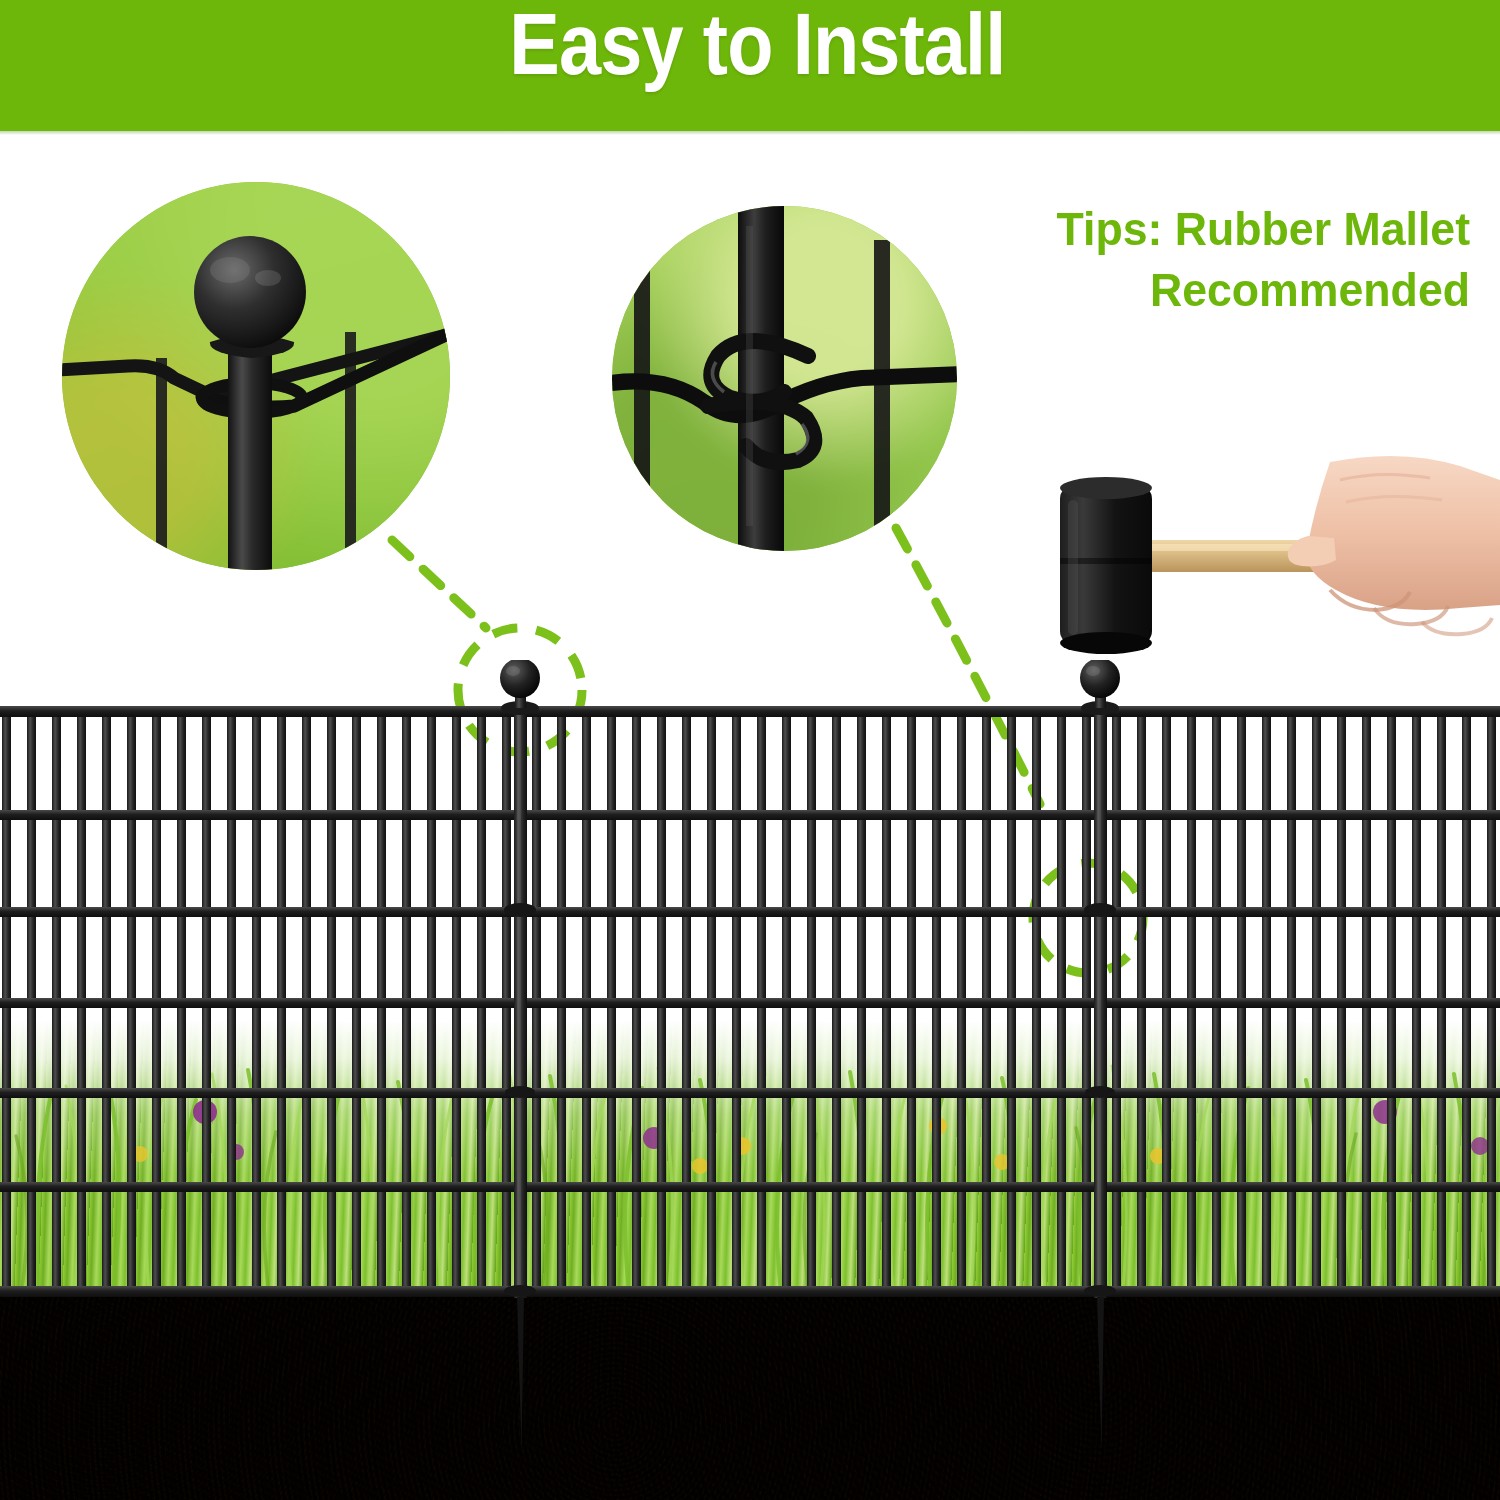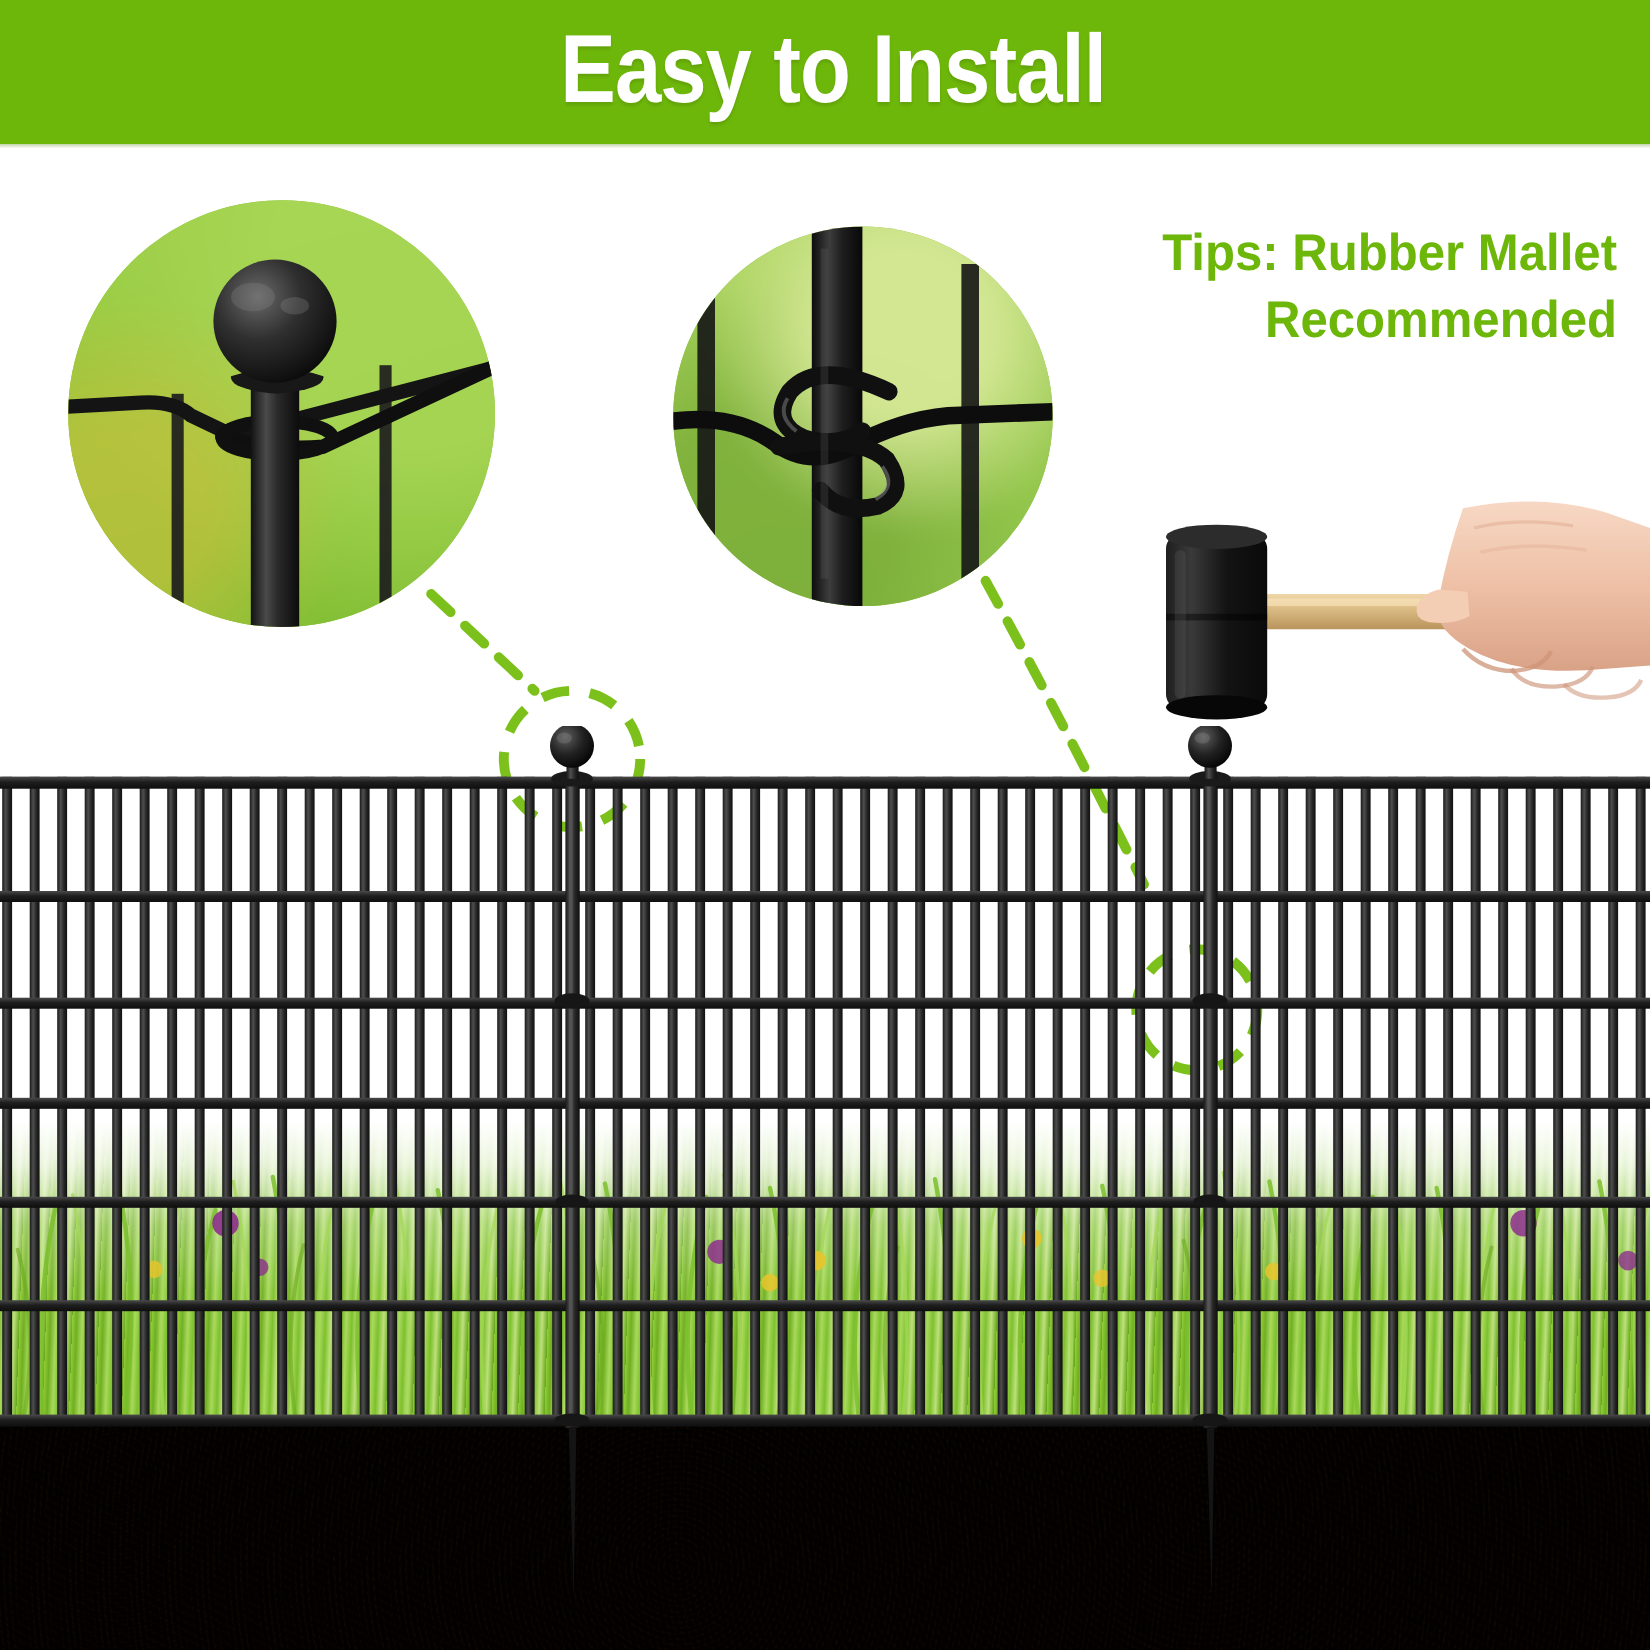"Easy to Install" #banner { align-items: center -> flex-start }
